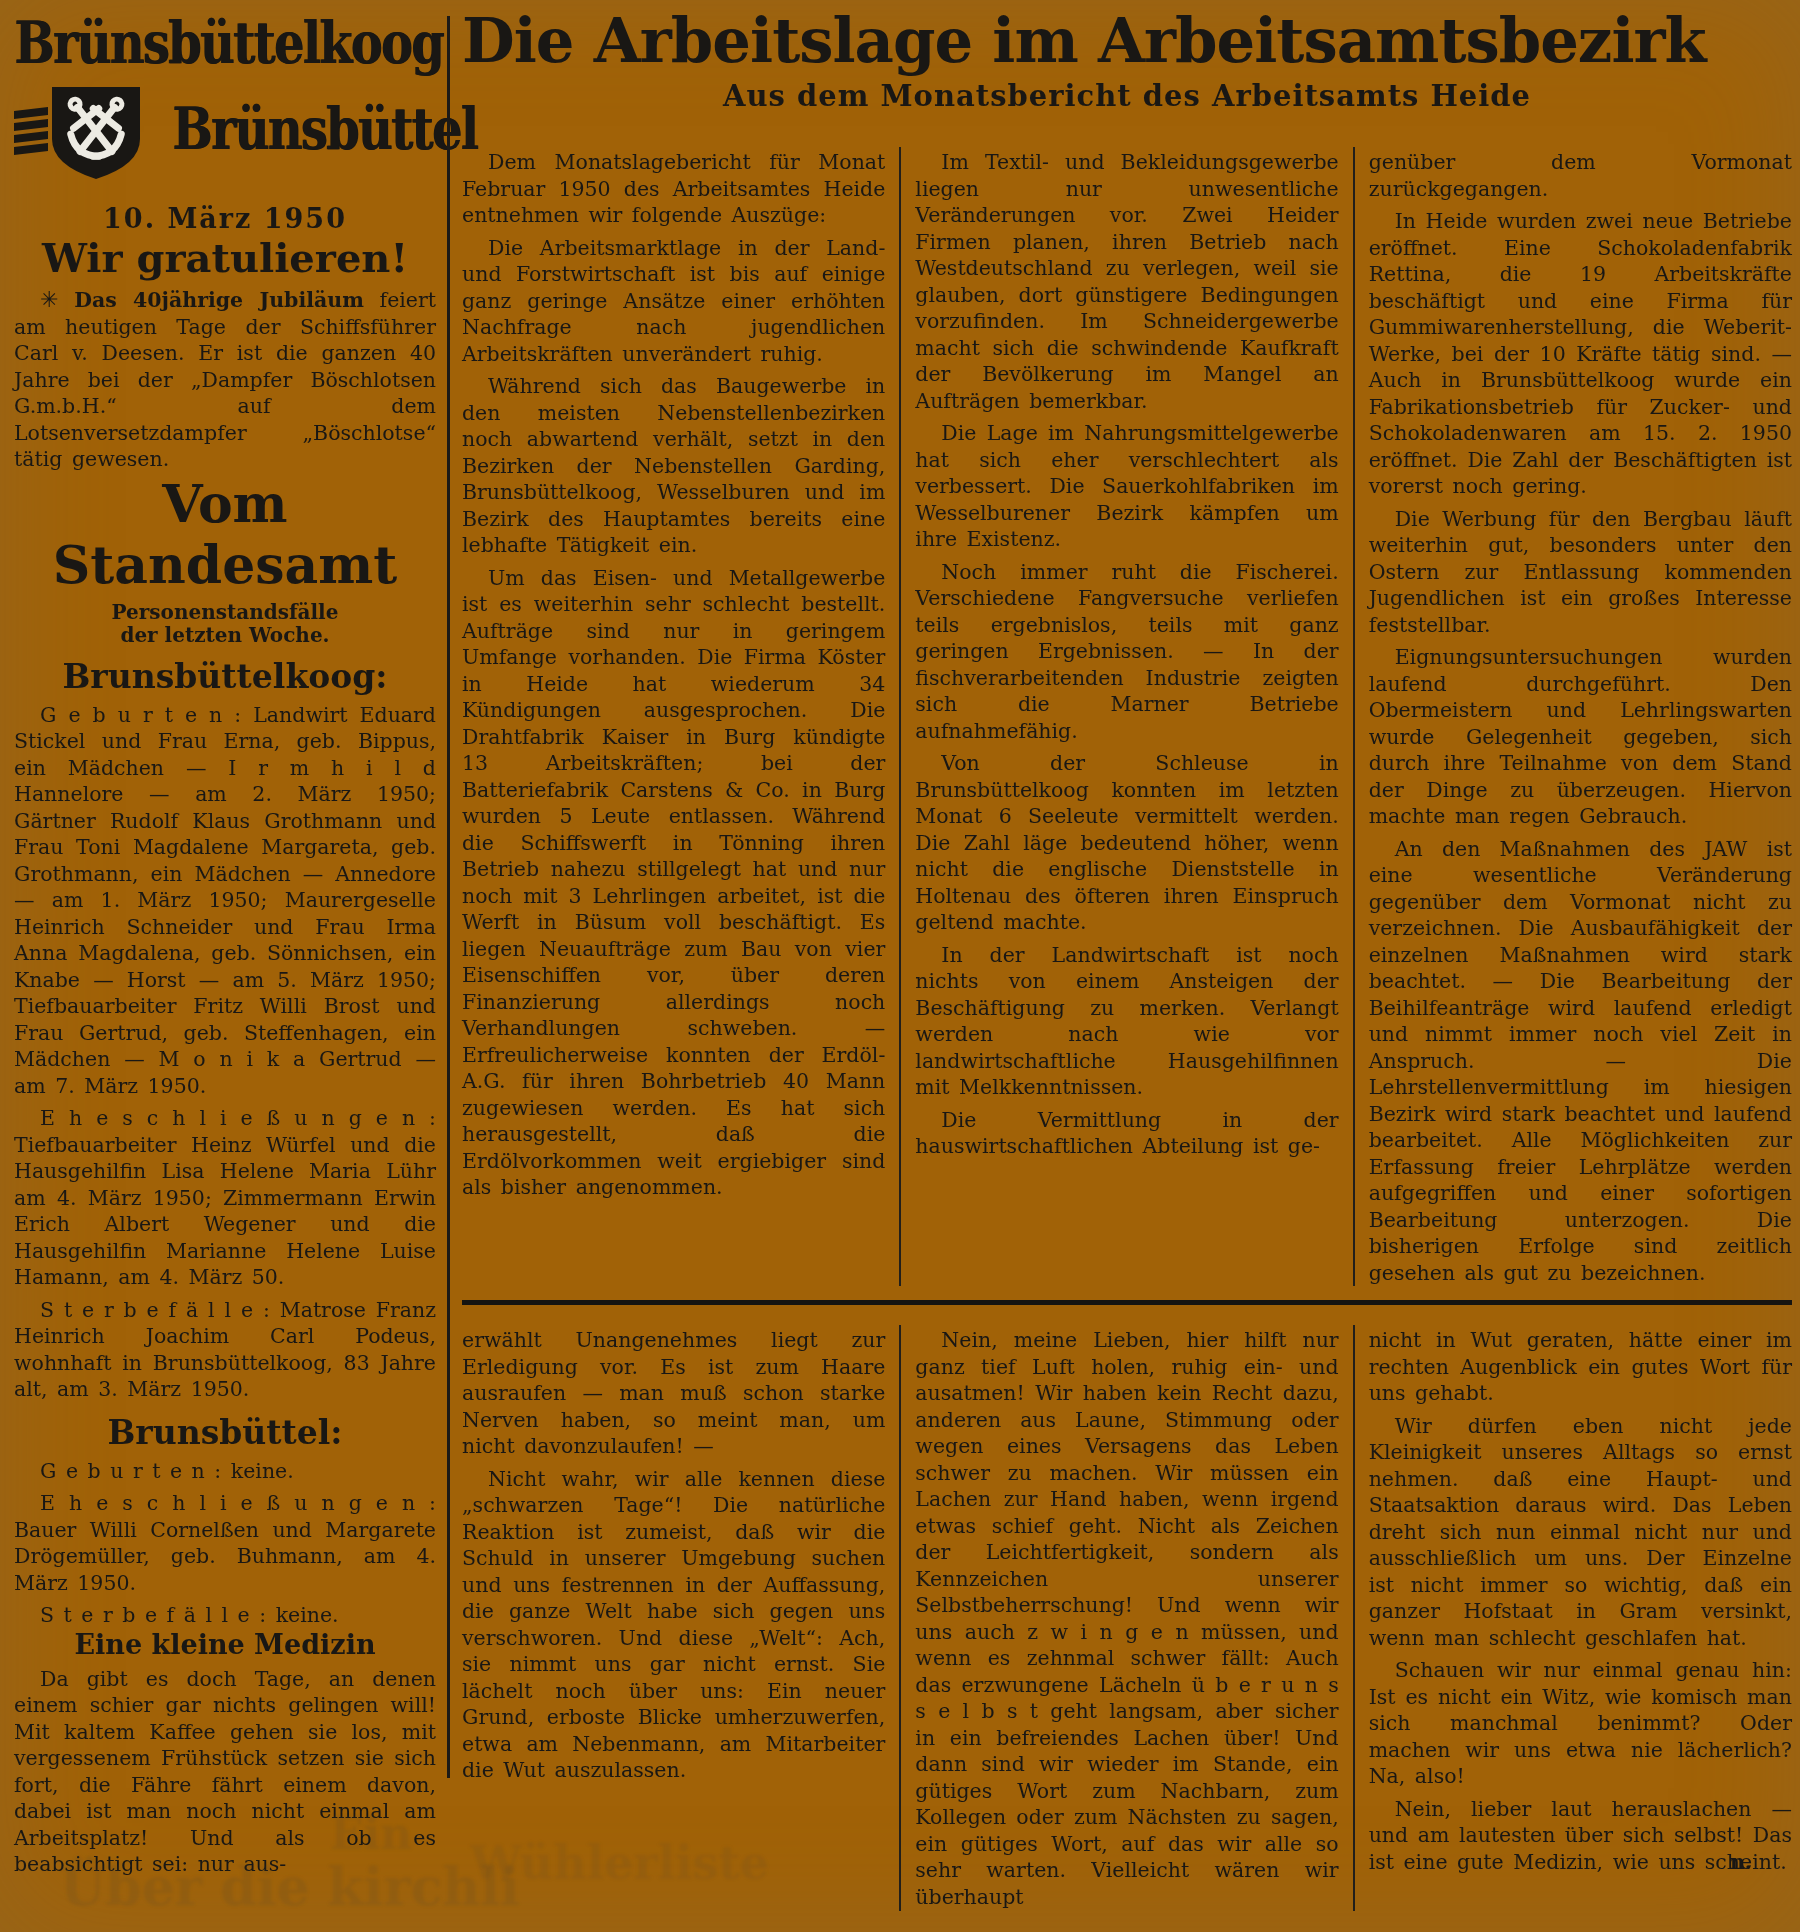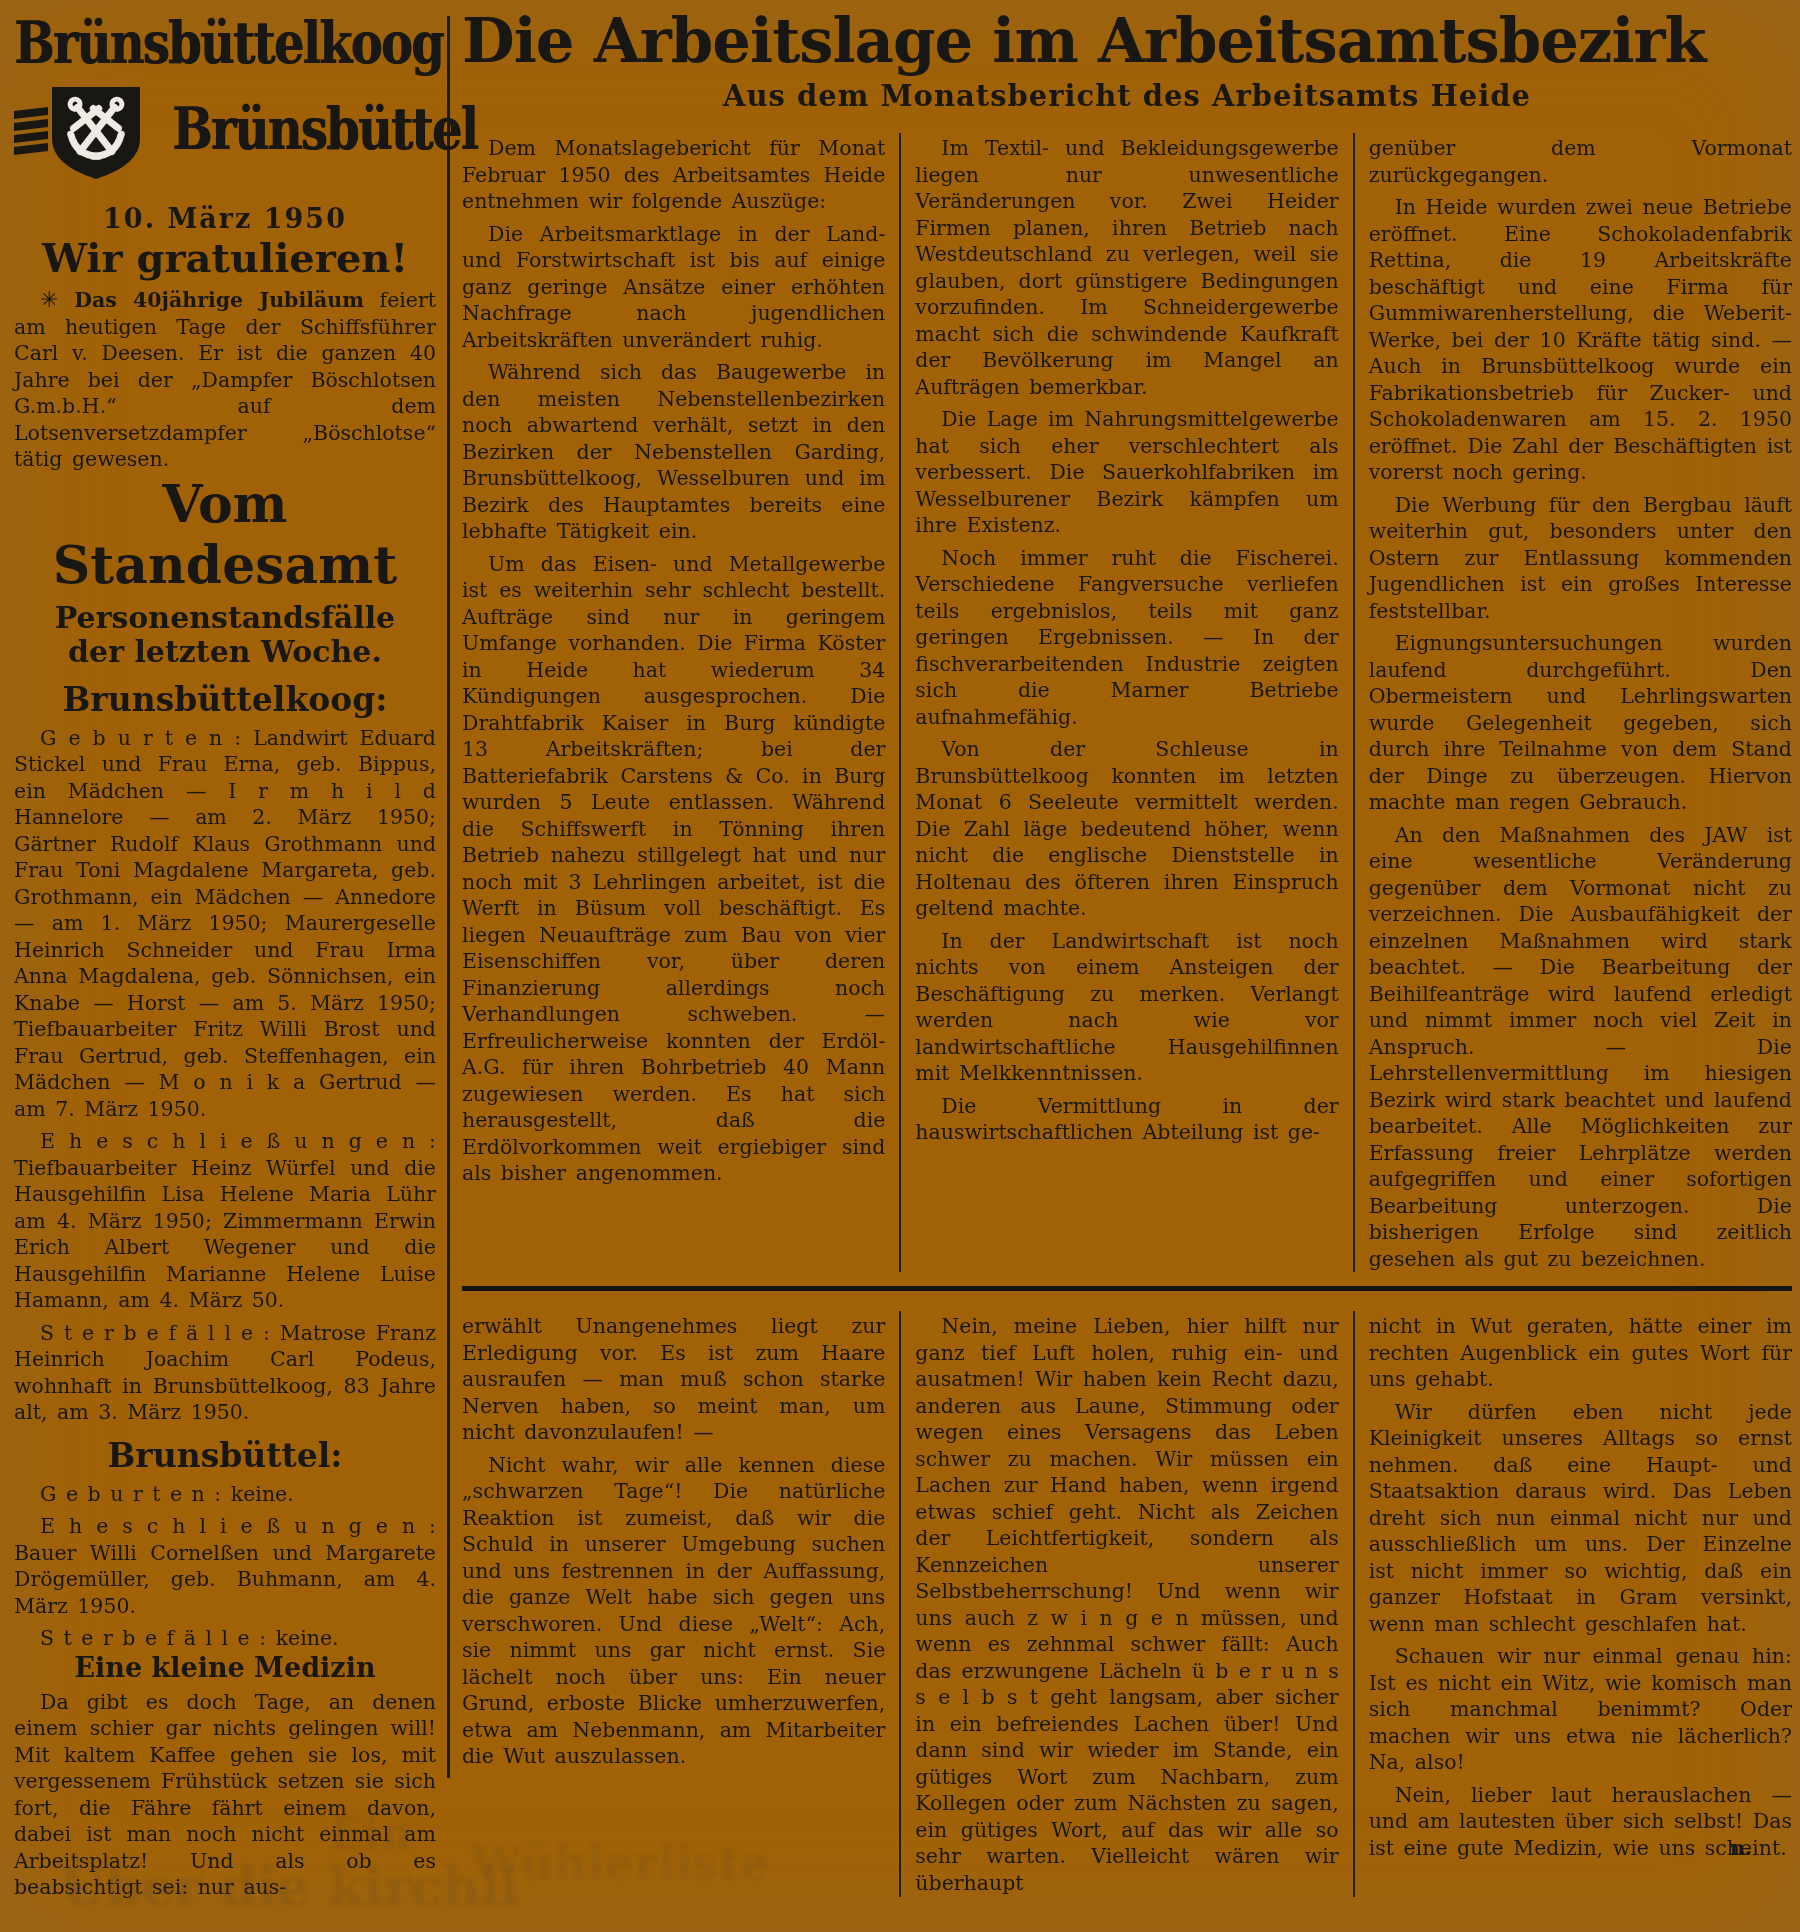"Dem Monatslagebericht für Monat Februar" .cols { margin-top: 16px -> 30px }
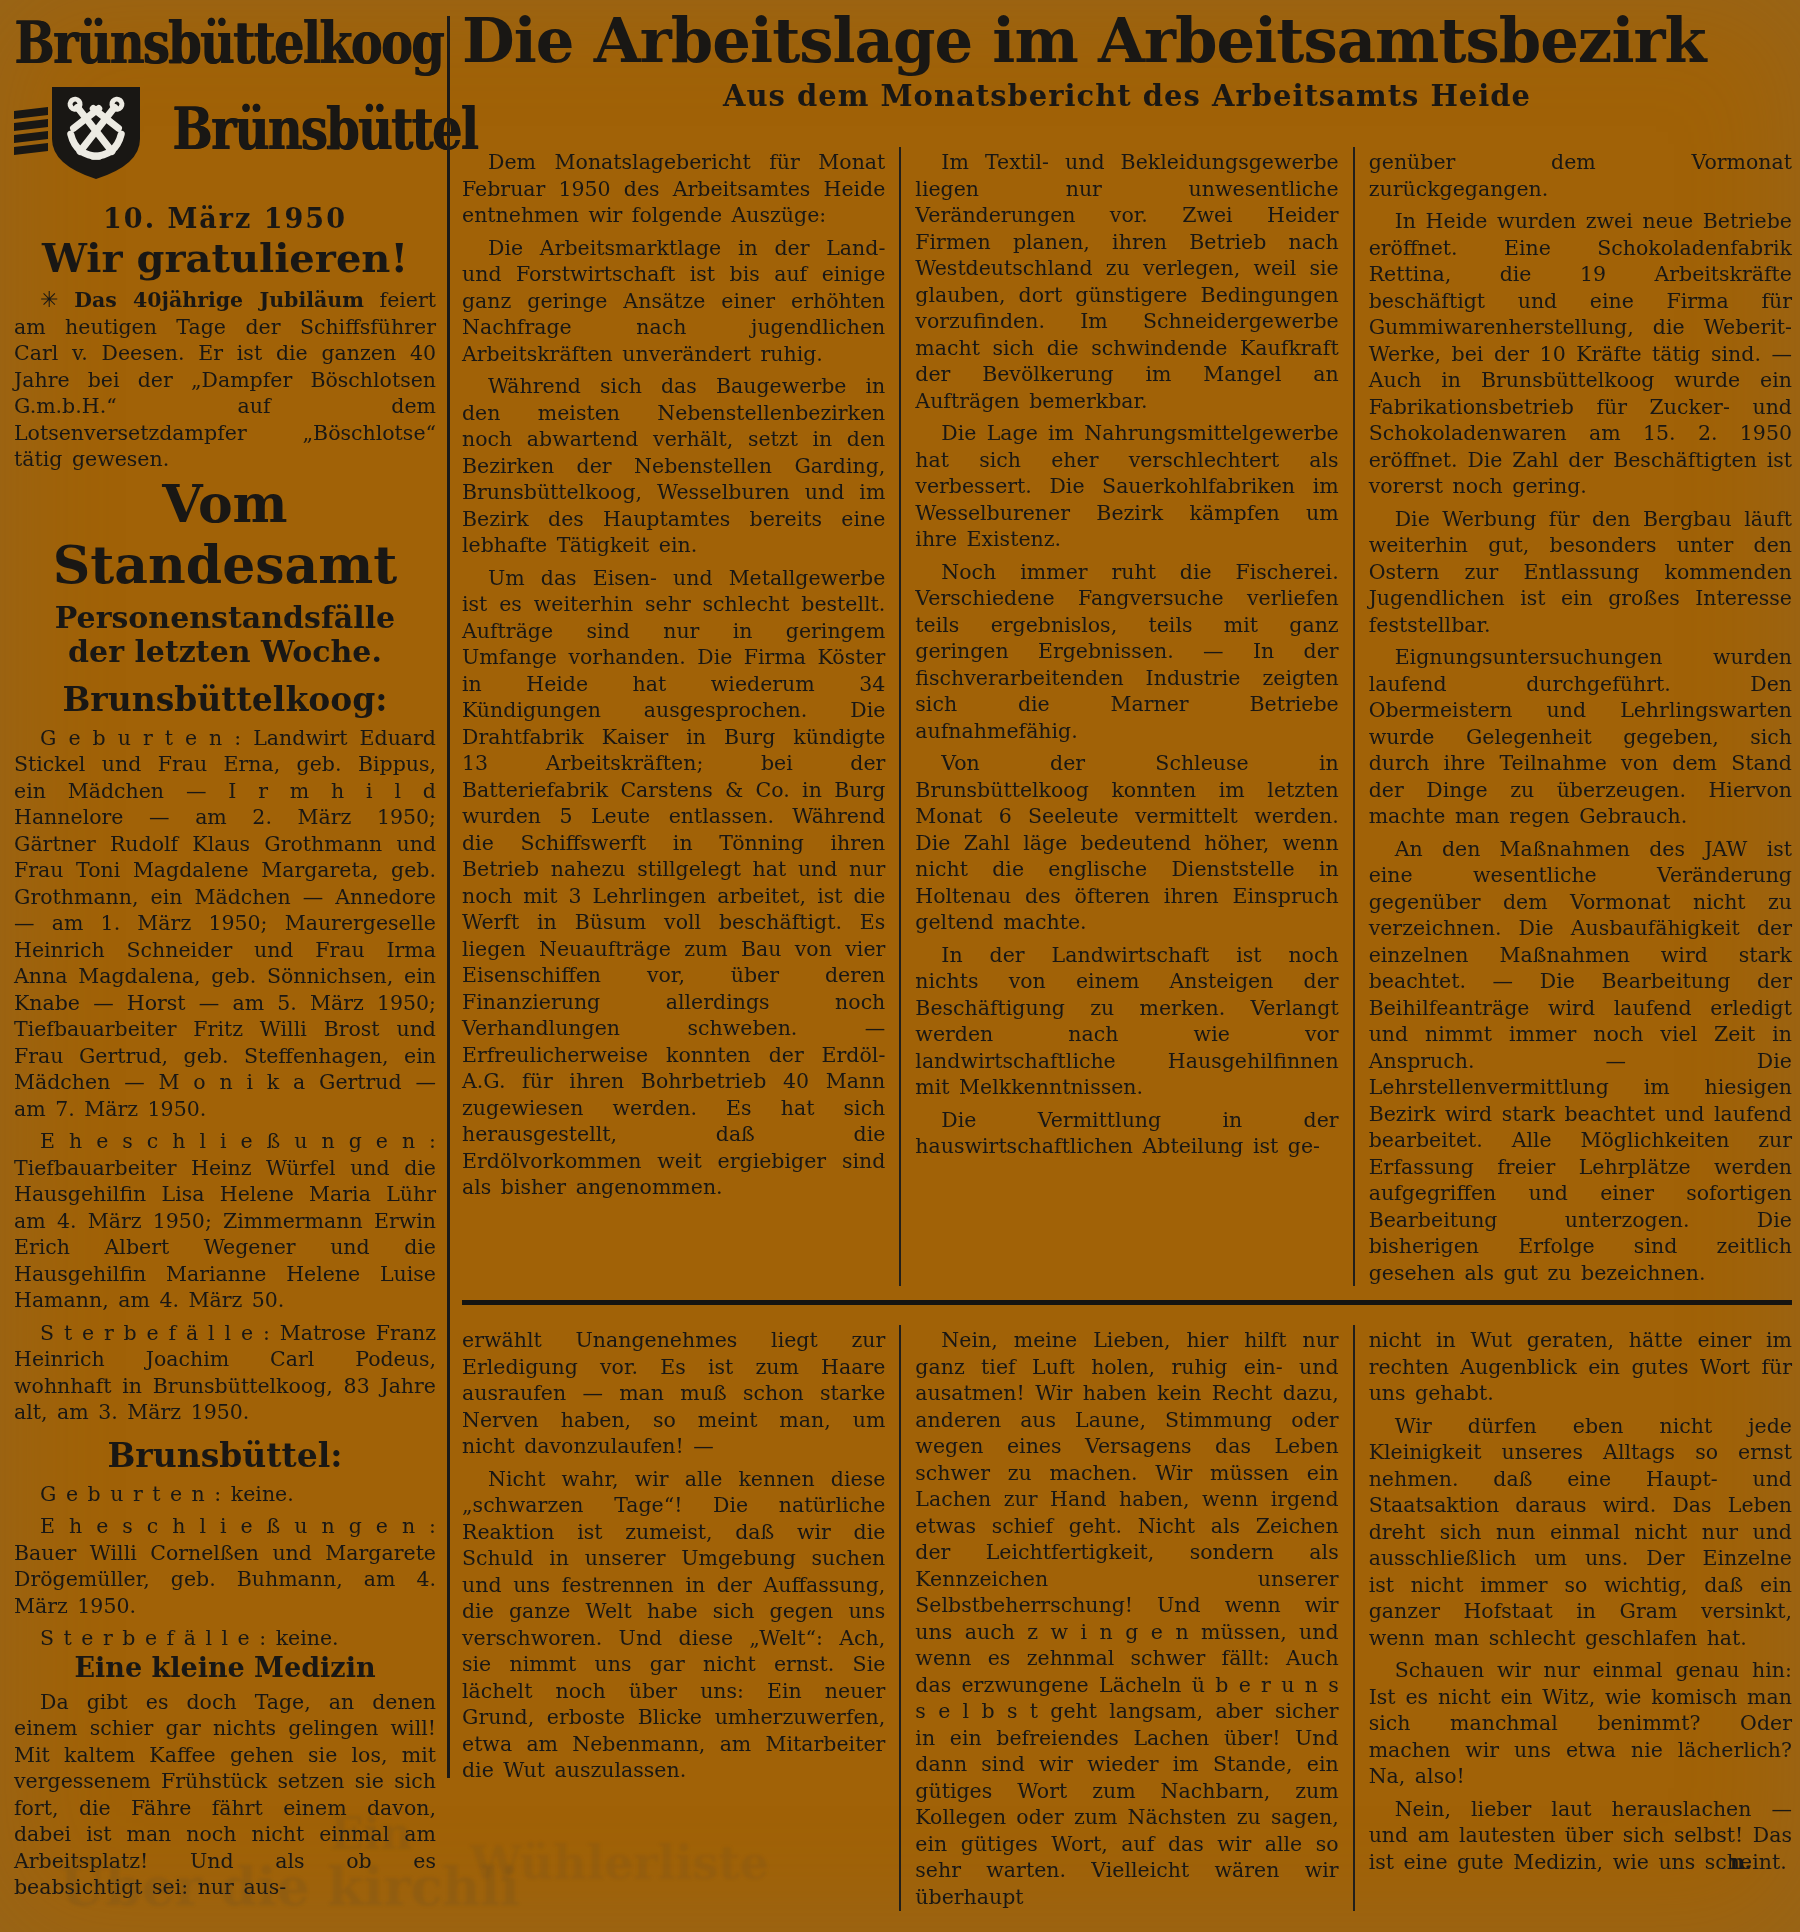"Personenstandsfälle" .h-sub { font-size: 30px -> 20px }
